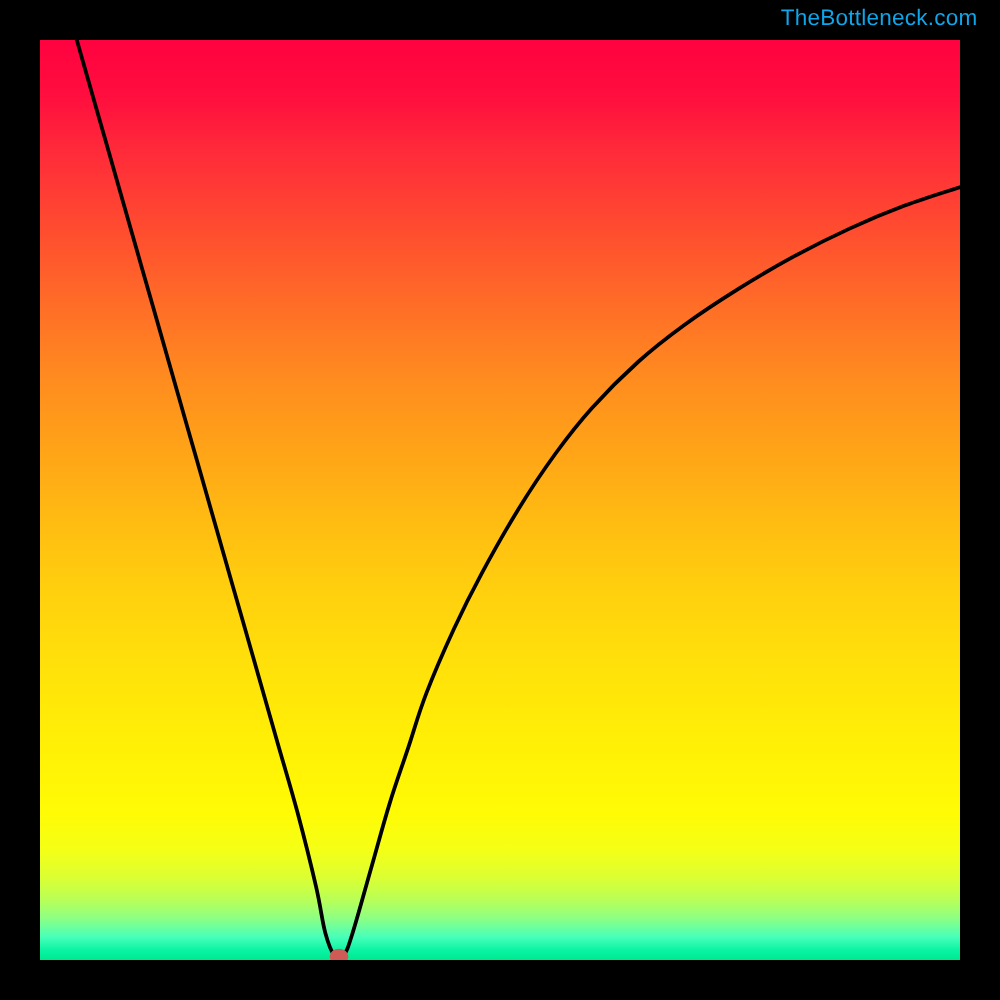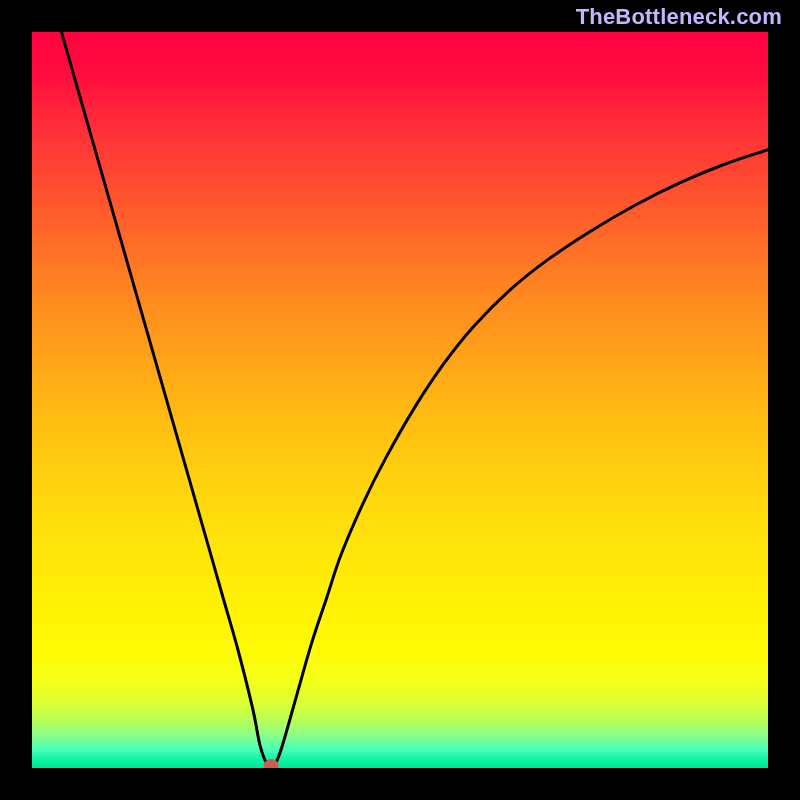"TheBottleneck.com" .attribution { color: #c4b5fd -> #0ea5e9; font-size: 22px -> 18px; font-weight: 700 -> 400 }
